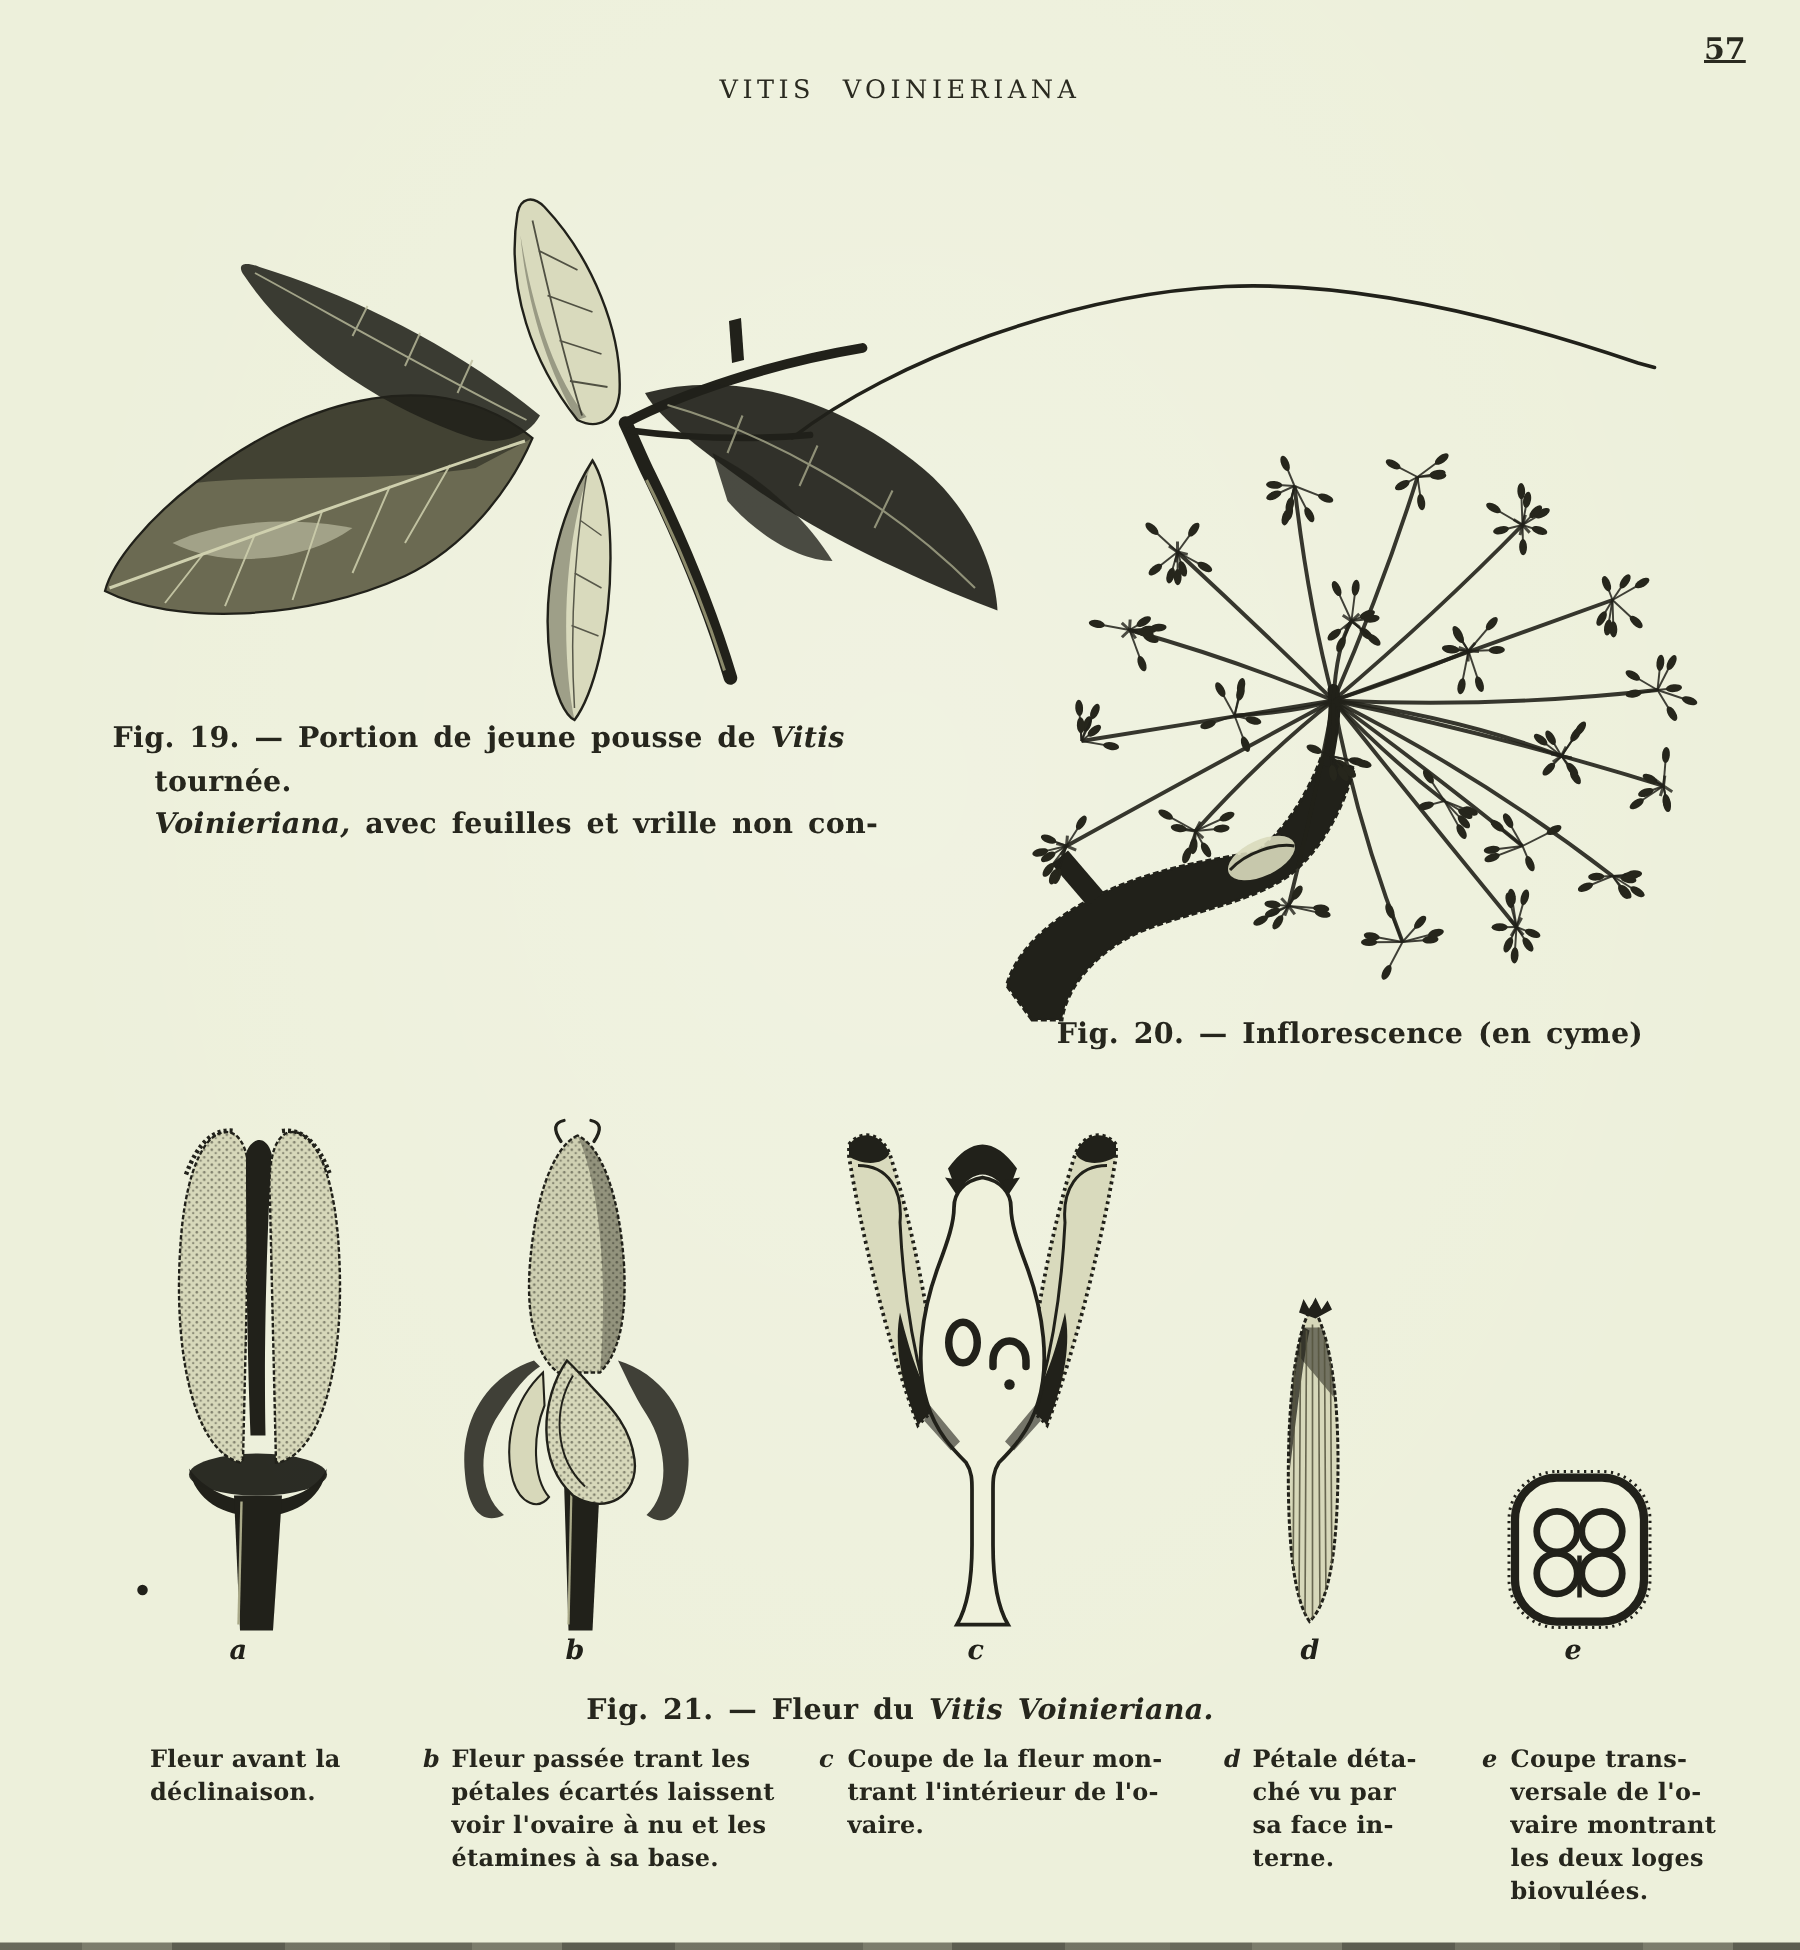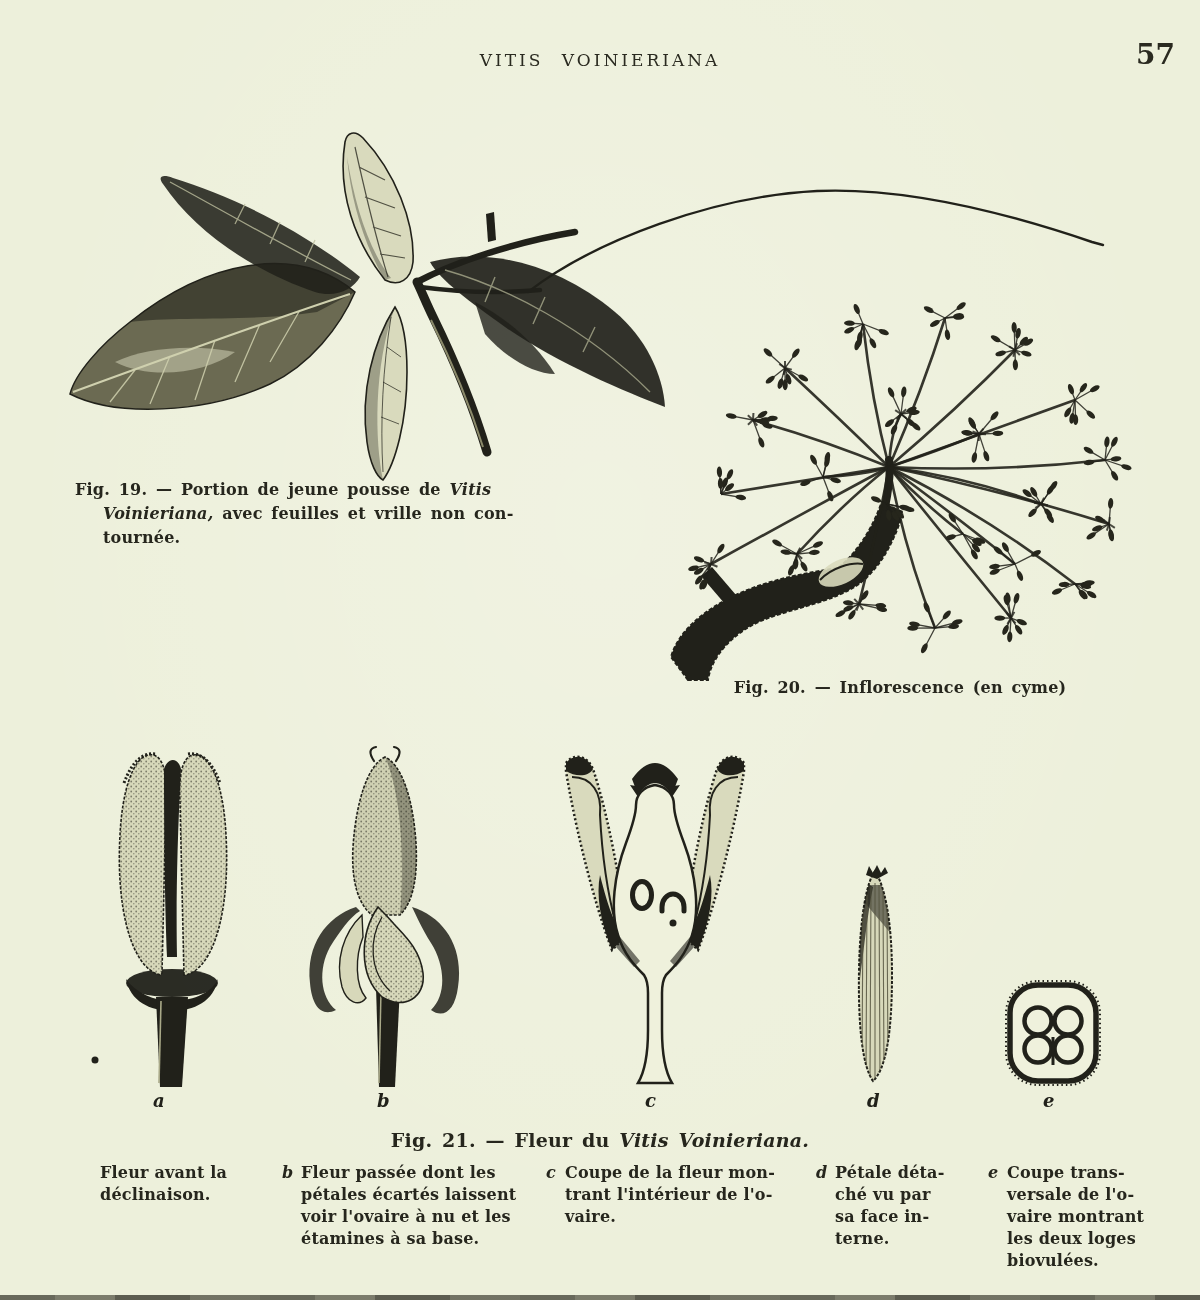"57" .page-number { font-size: 28px -> 20px; text-decoration: none -> underline; top: 38px -> 20px }
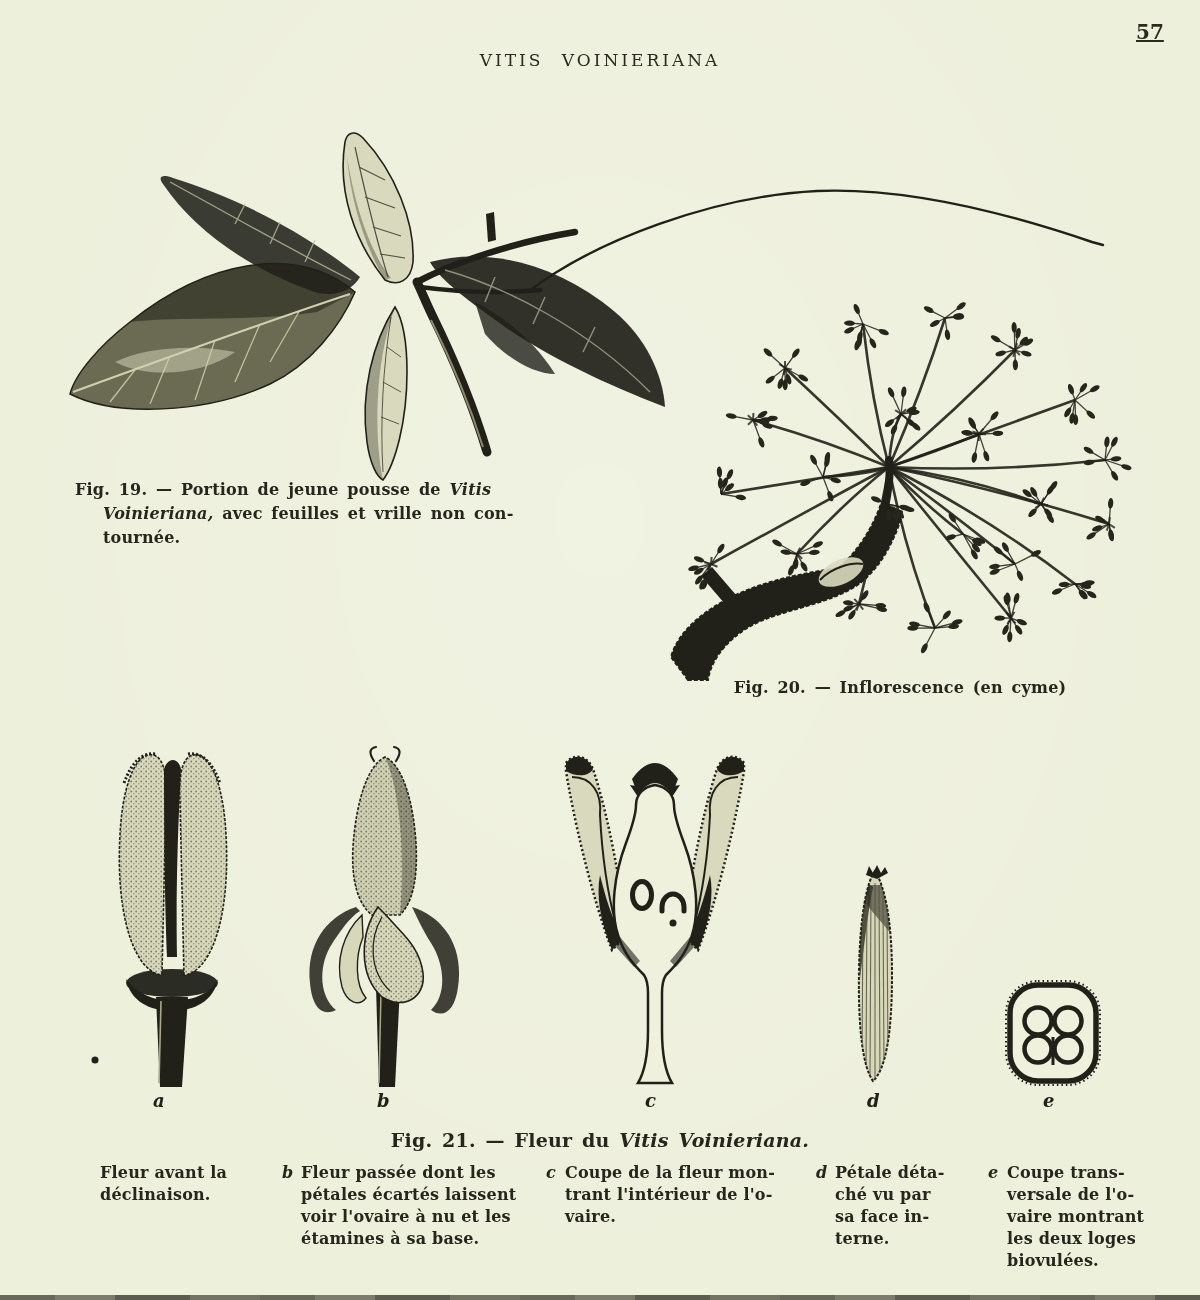"Fig. 19. — Portion de" .caption { font-size: 16px -> 19px }
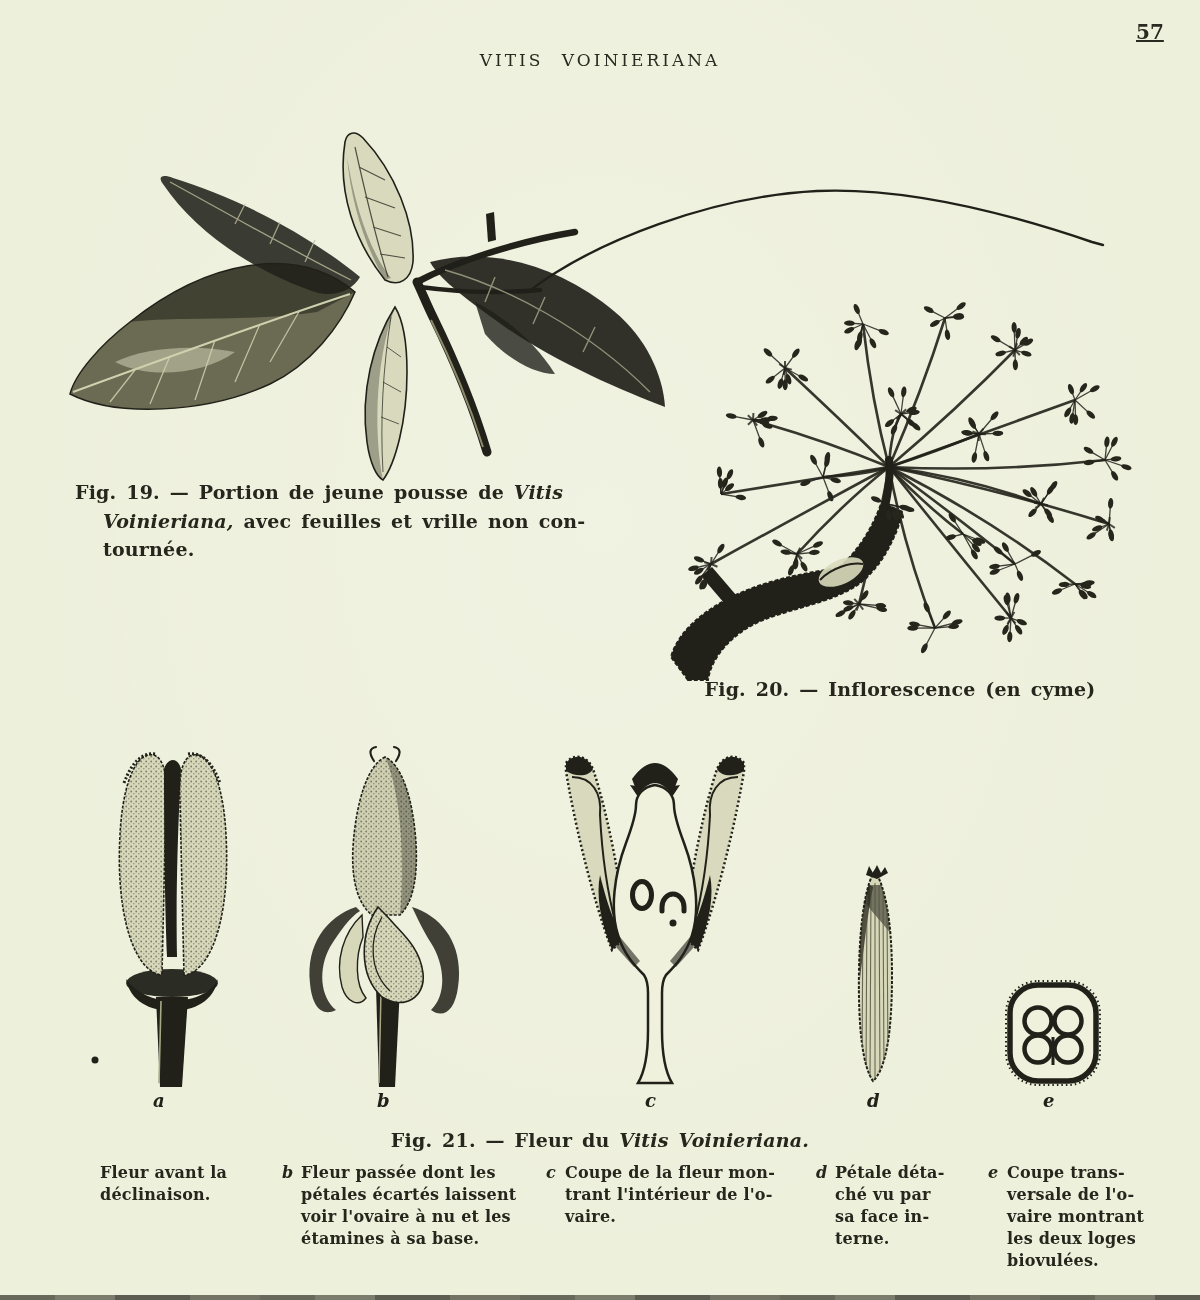"Voinieriana, avec feuilles et vrille" div.hang { order: before "tournée." -> after "tournée." }
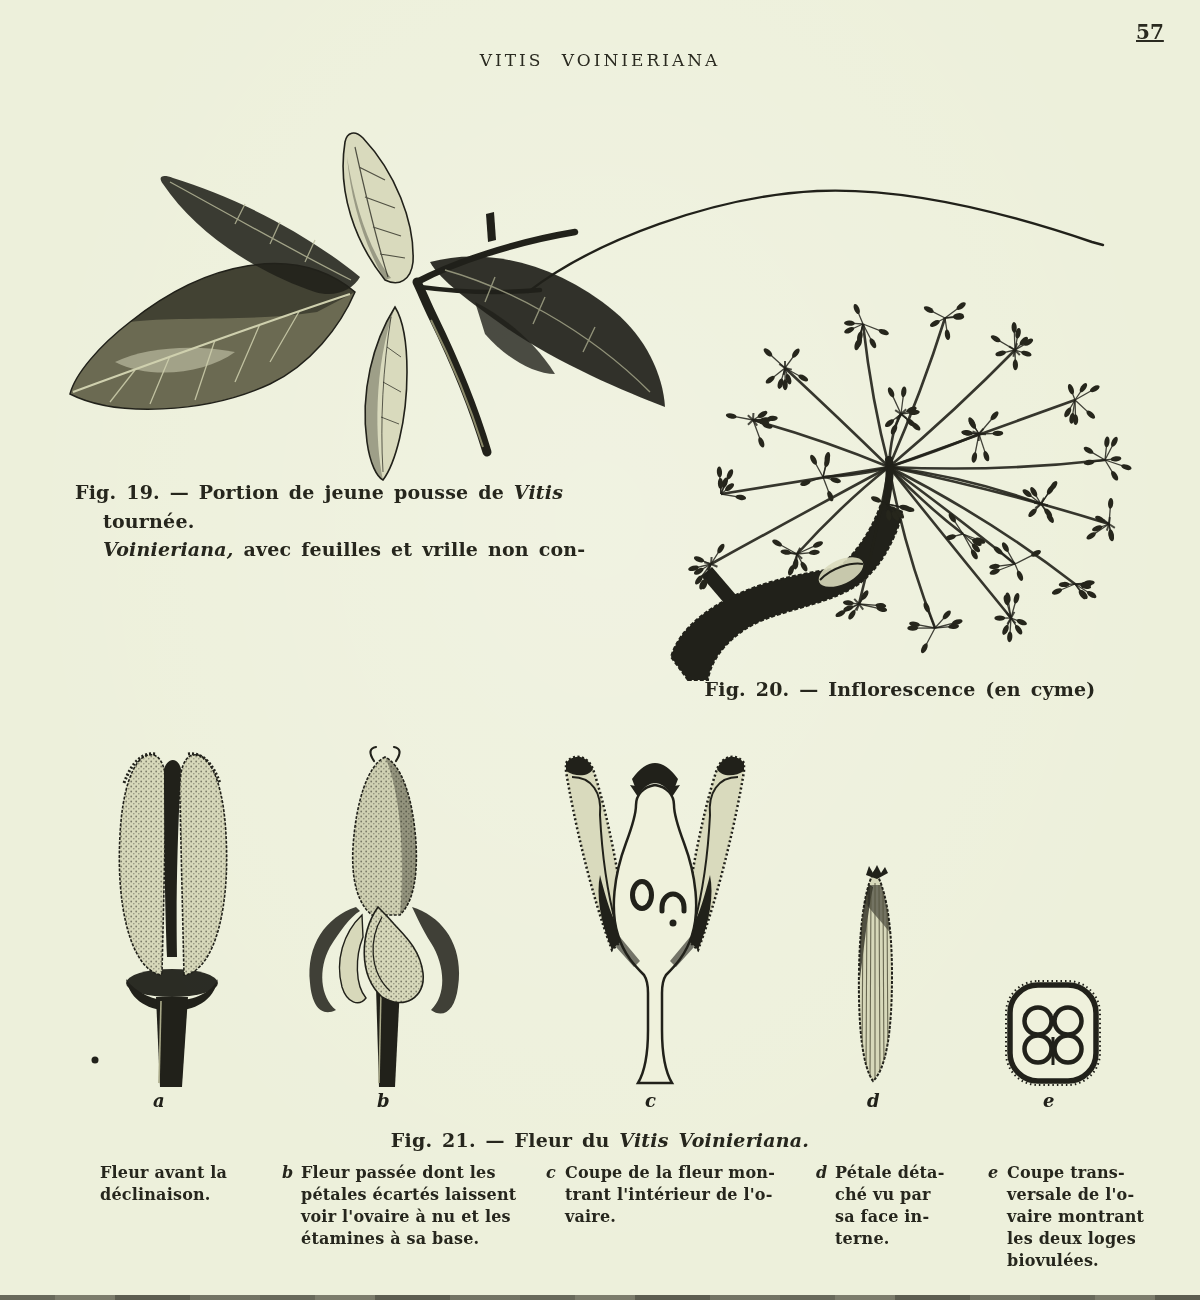"Fleur passée dont les" span.legend-body { text: dont -> trant }
